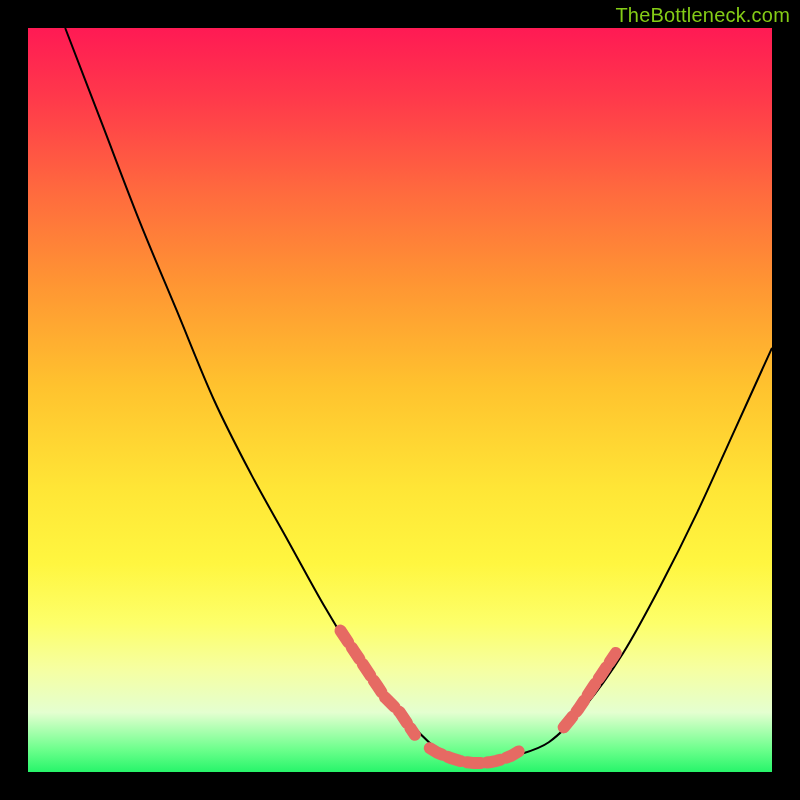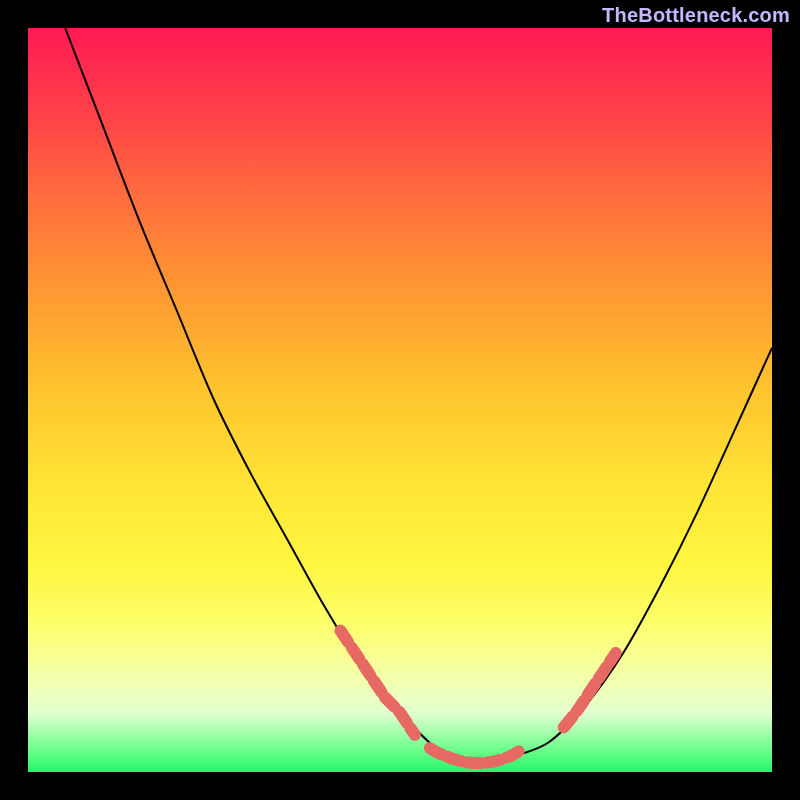"TheBottleneck.com" .watermark { color: #c4b5fd -> #84cc16; font-weight: 700 -> 400 }
